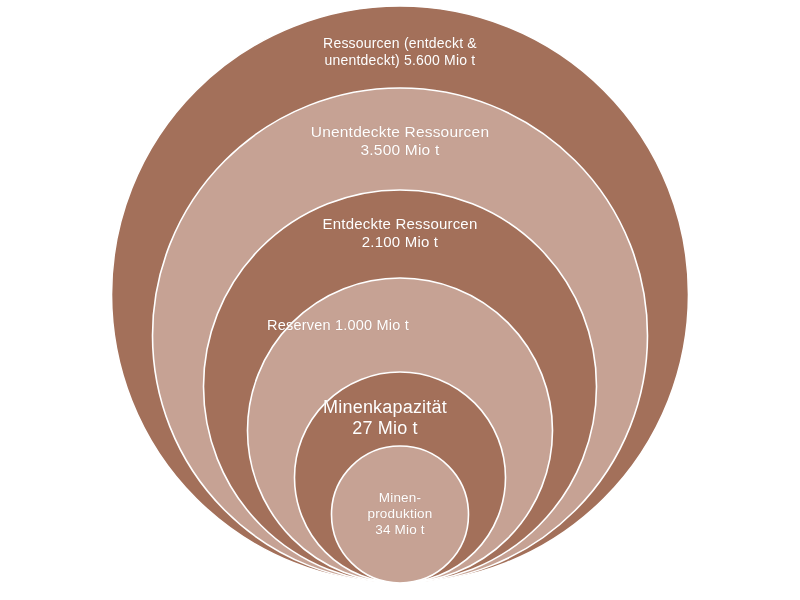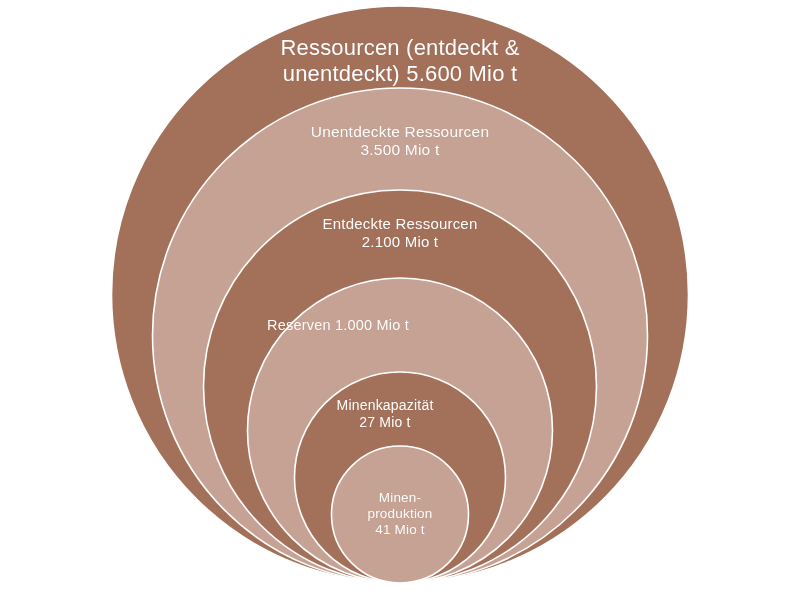"Ressourcen (entdeckt &" div.circle-label { font-size: 22px -> 14px }
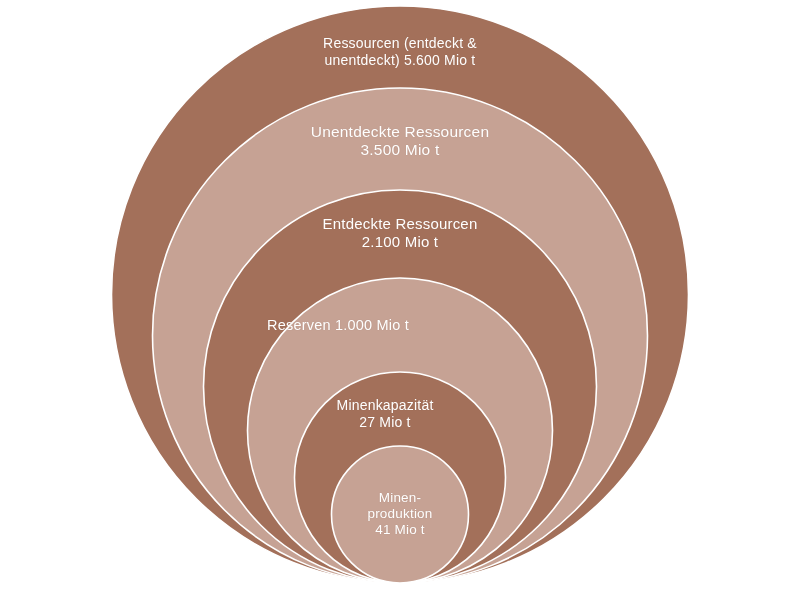"Minenkapazität" div.circle-label { font-size: 14px -> 18px }
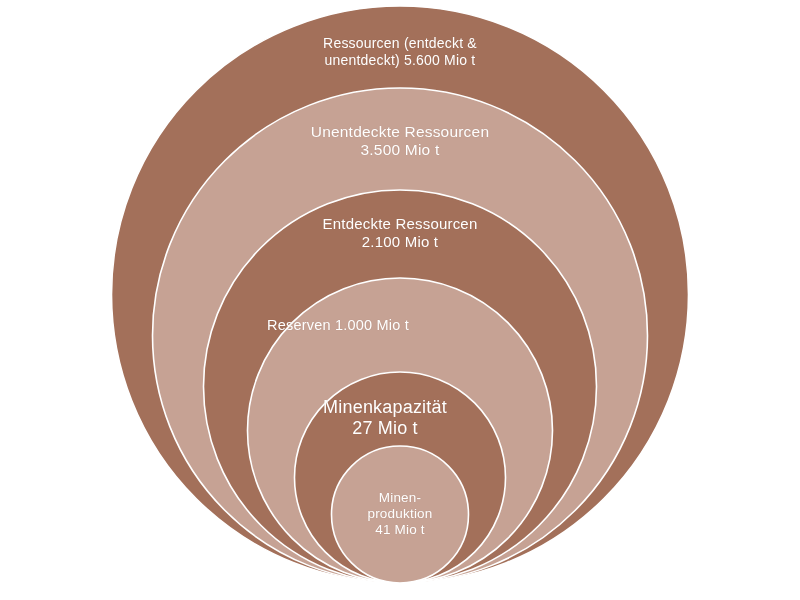"Minen-" div.circle-label { text: 41 -> 34 }
